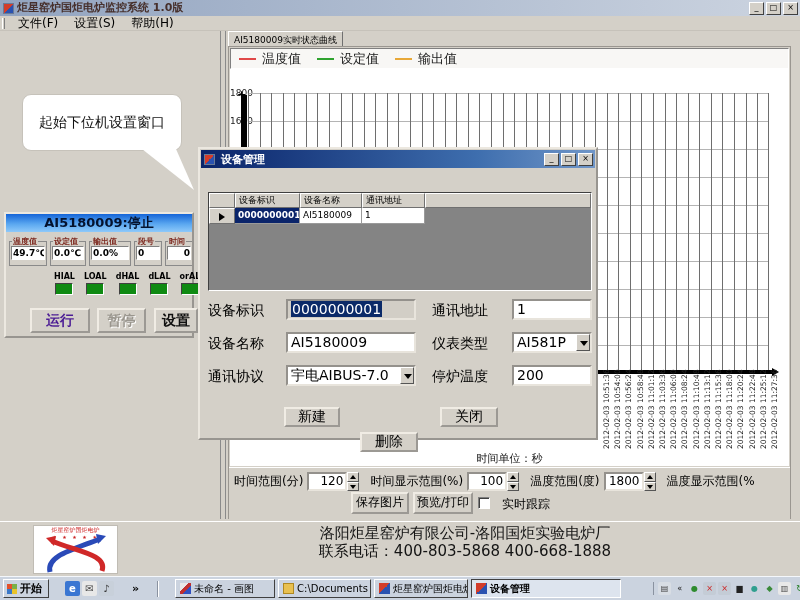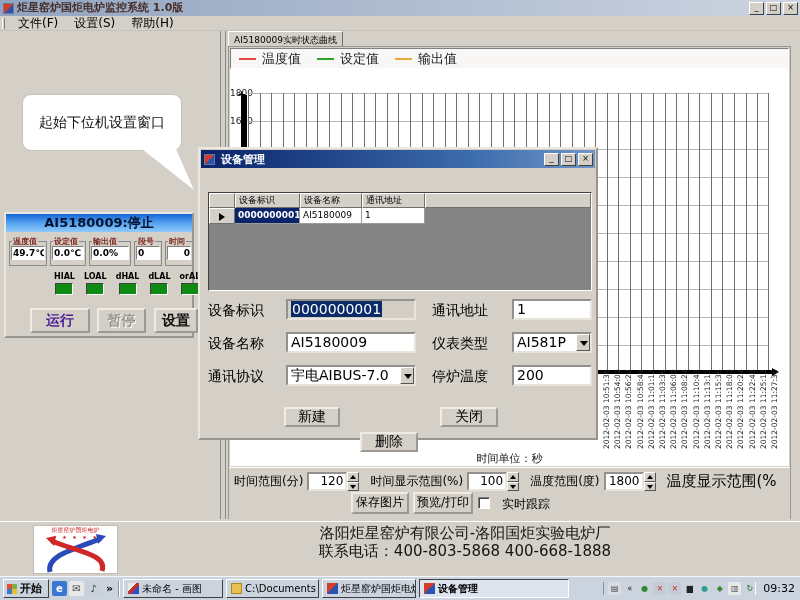"温度显示范围(%" .cut-label { font-size: 15px -> 12px }
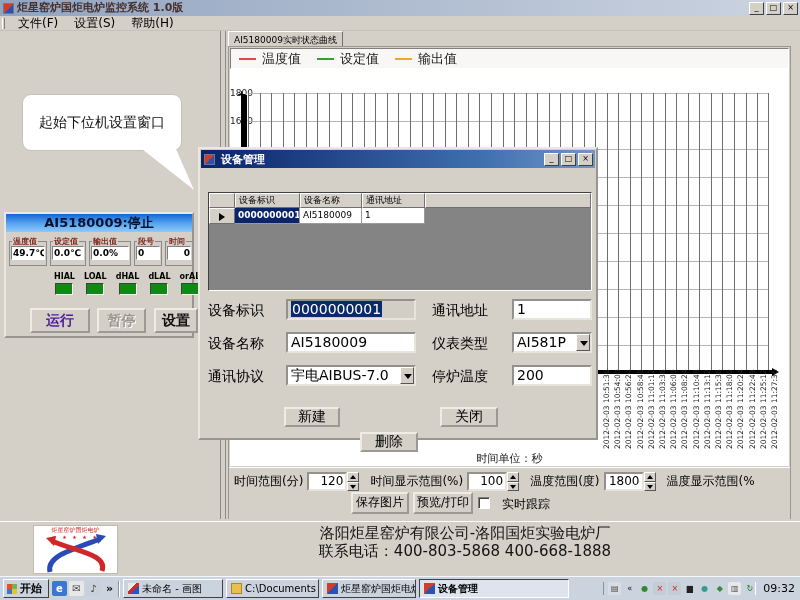"开始" .taskbar { gap: 3px -> 16px }
